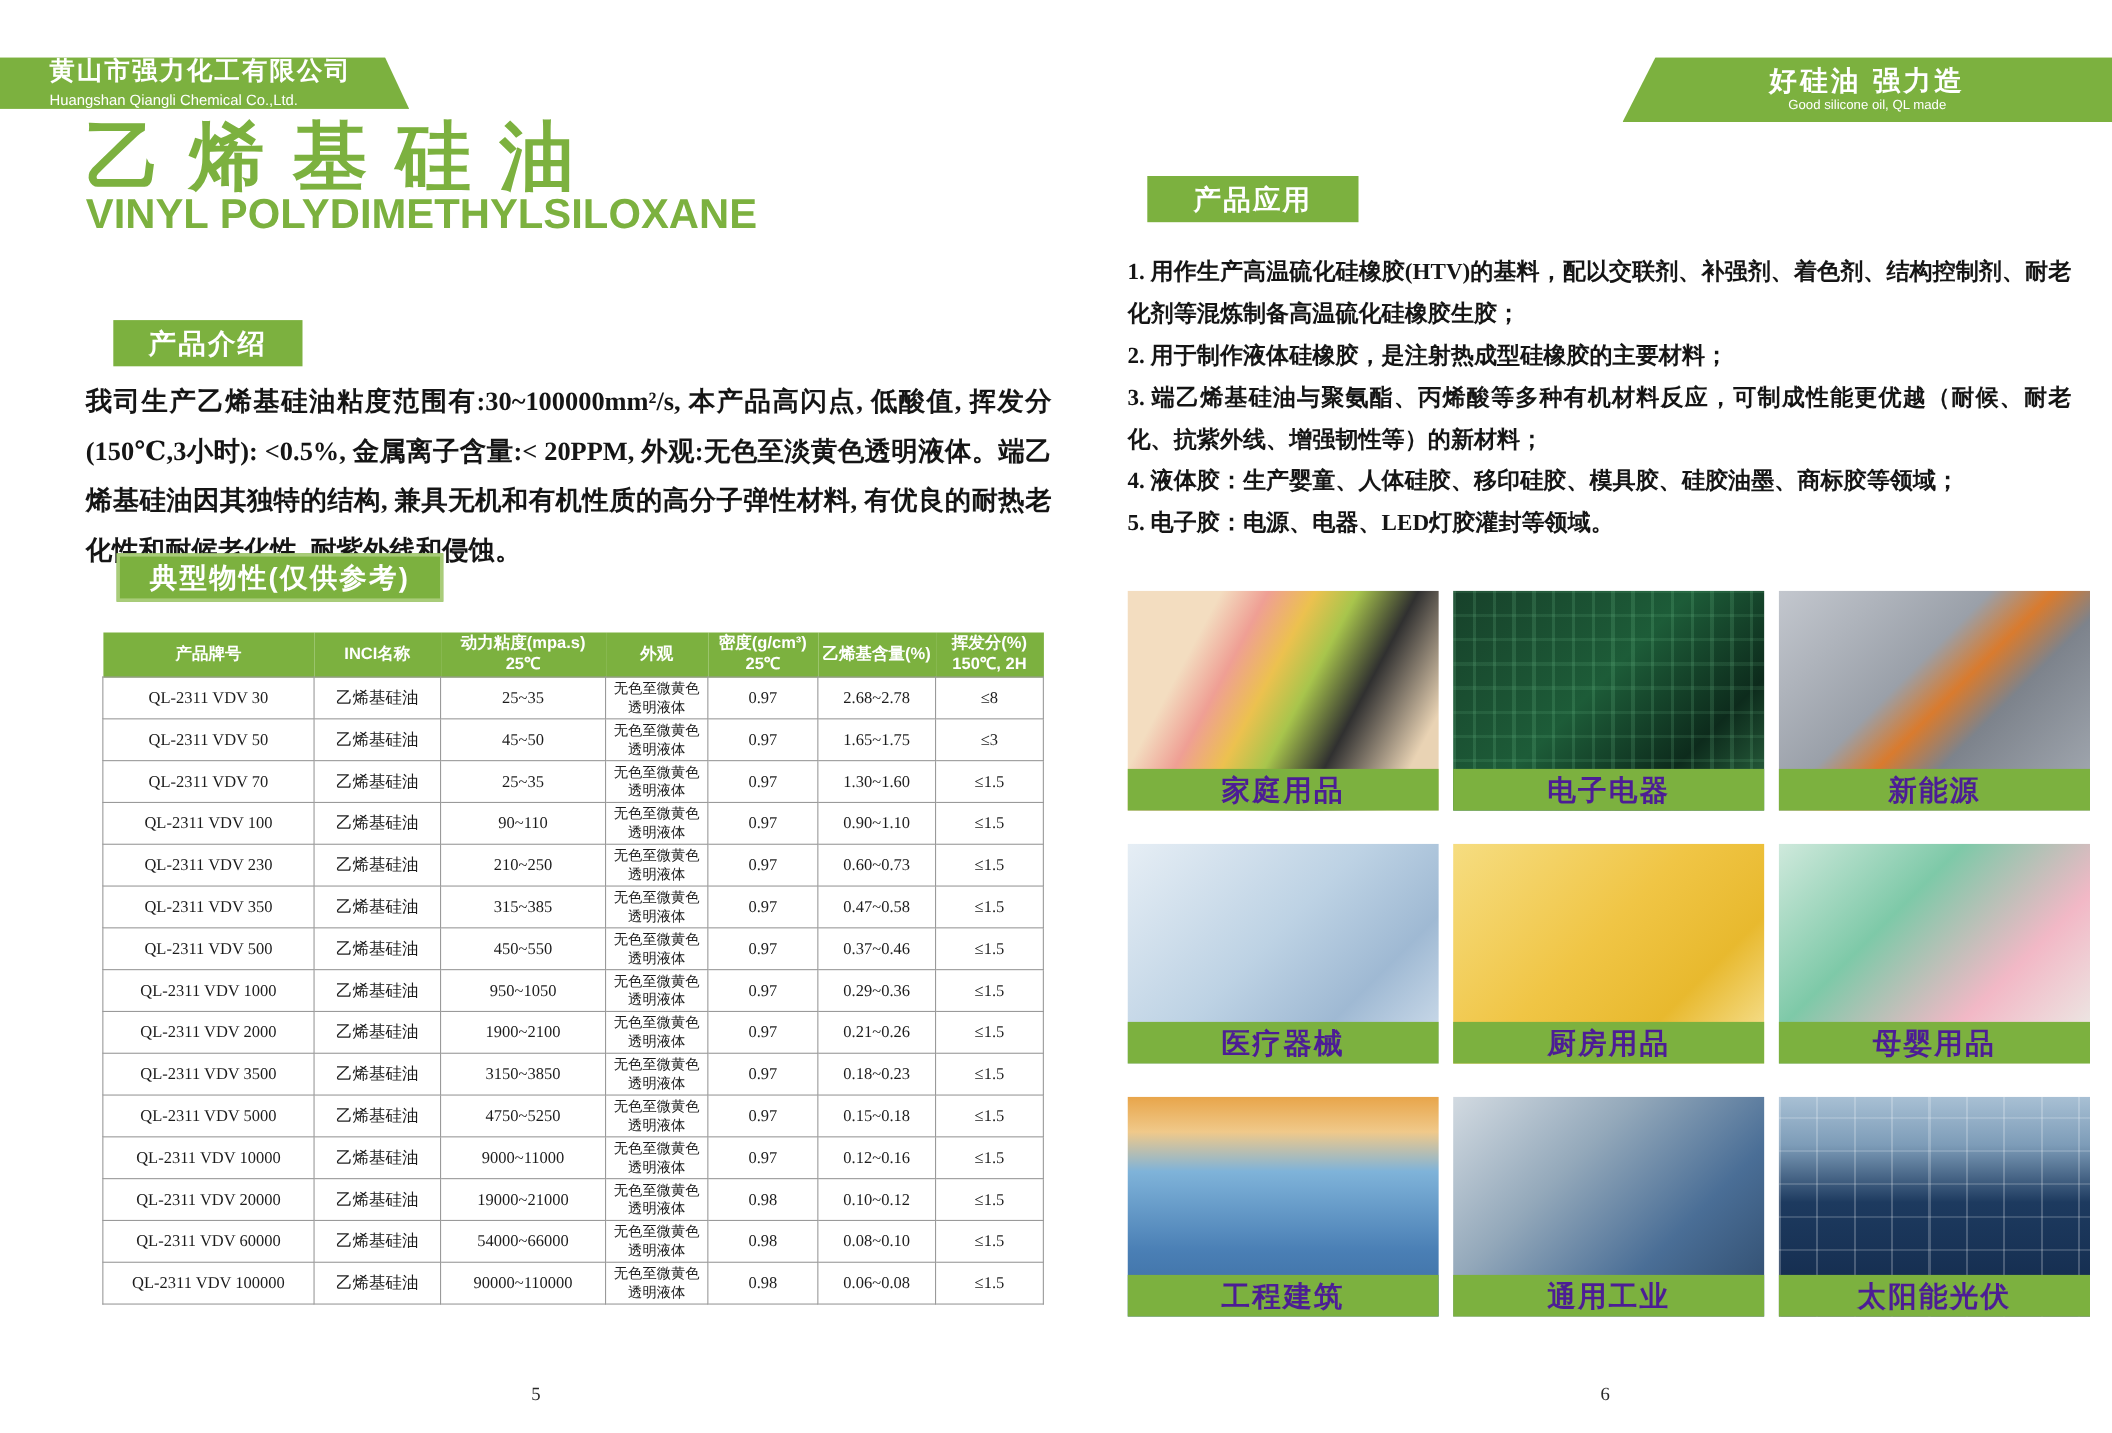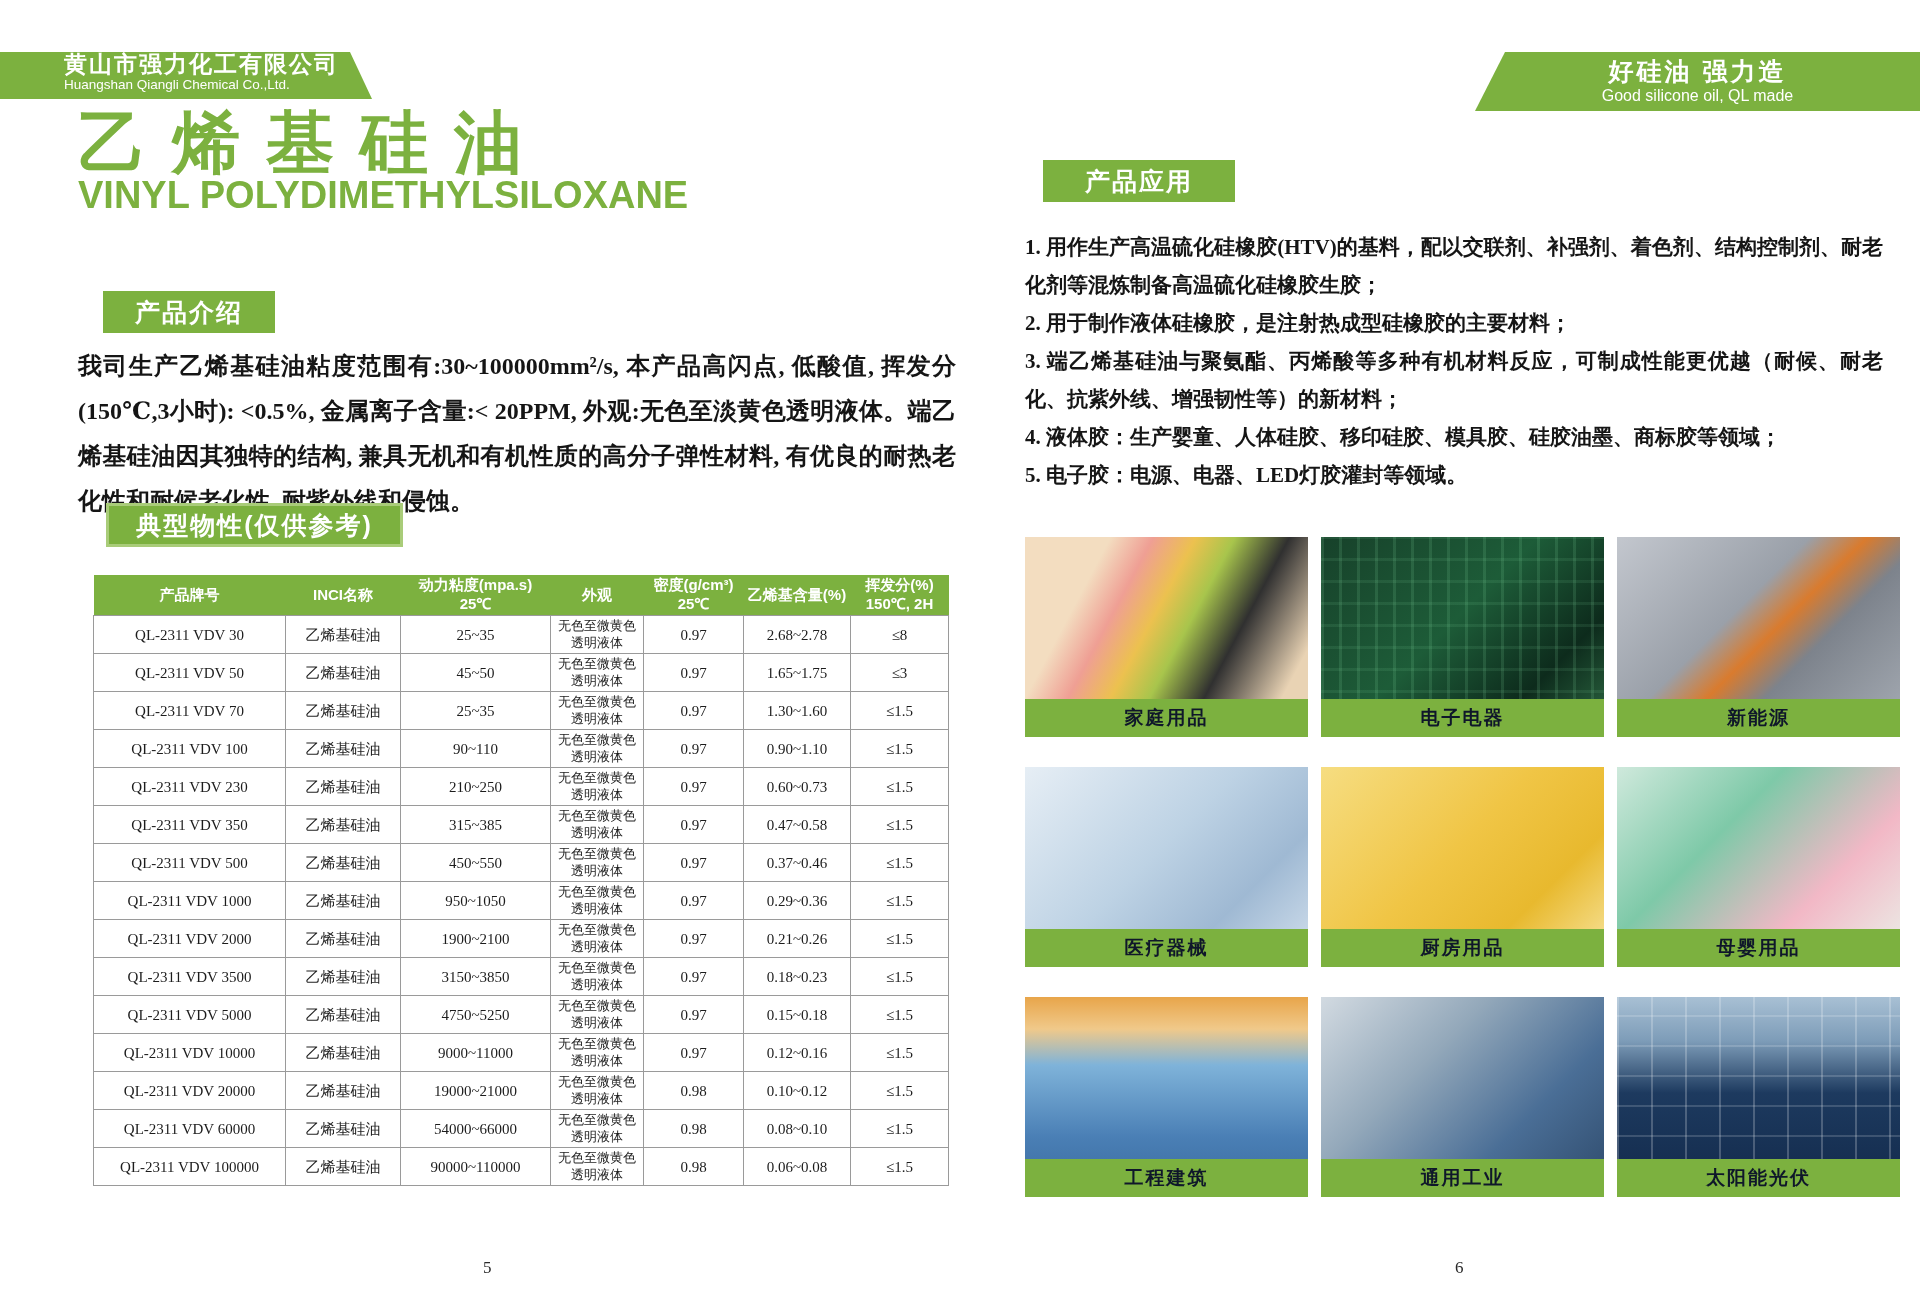"黄山市强力化工有限公司" .banner-left { justify-content: flex-start -> space-between; padding-left: 64px -> 45px }
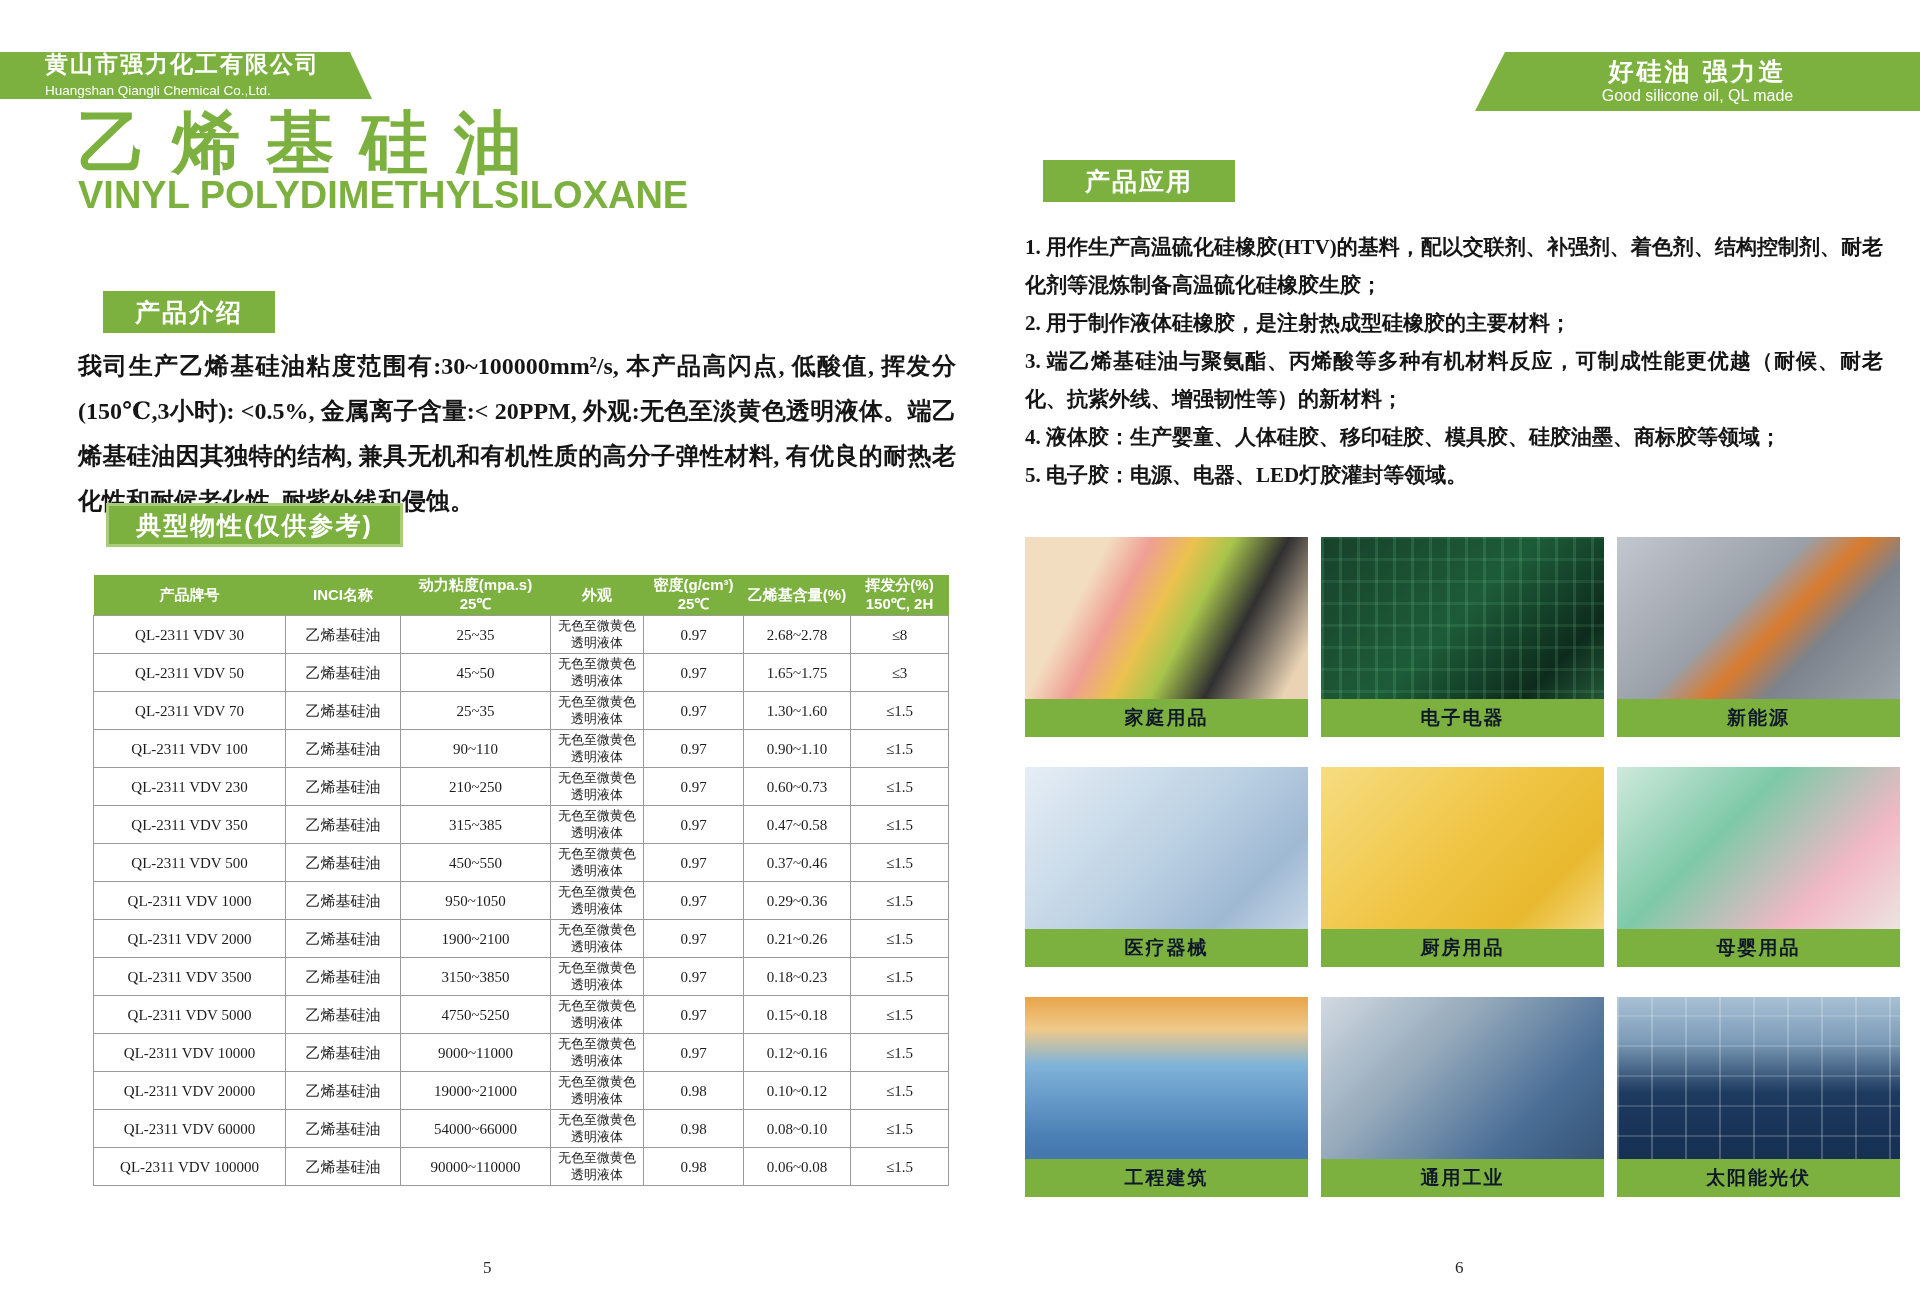"Good silicone oil, QL made" .banner-right .en { font-size: 16px -> 12px }
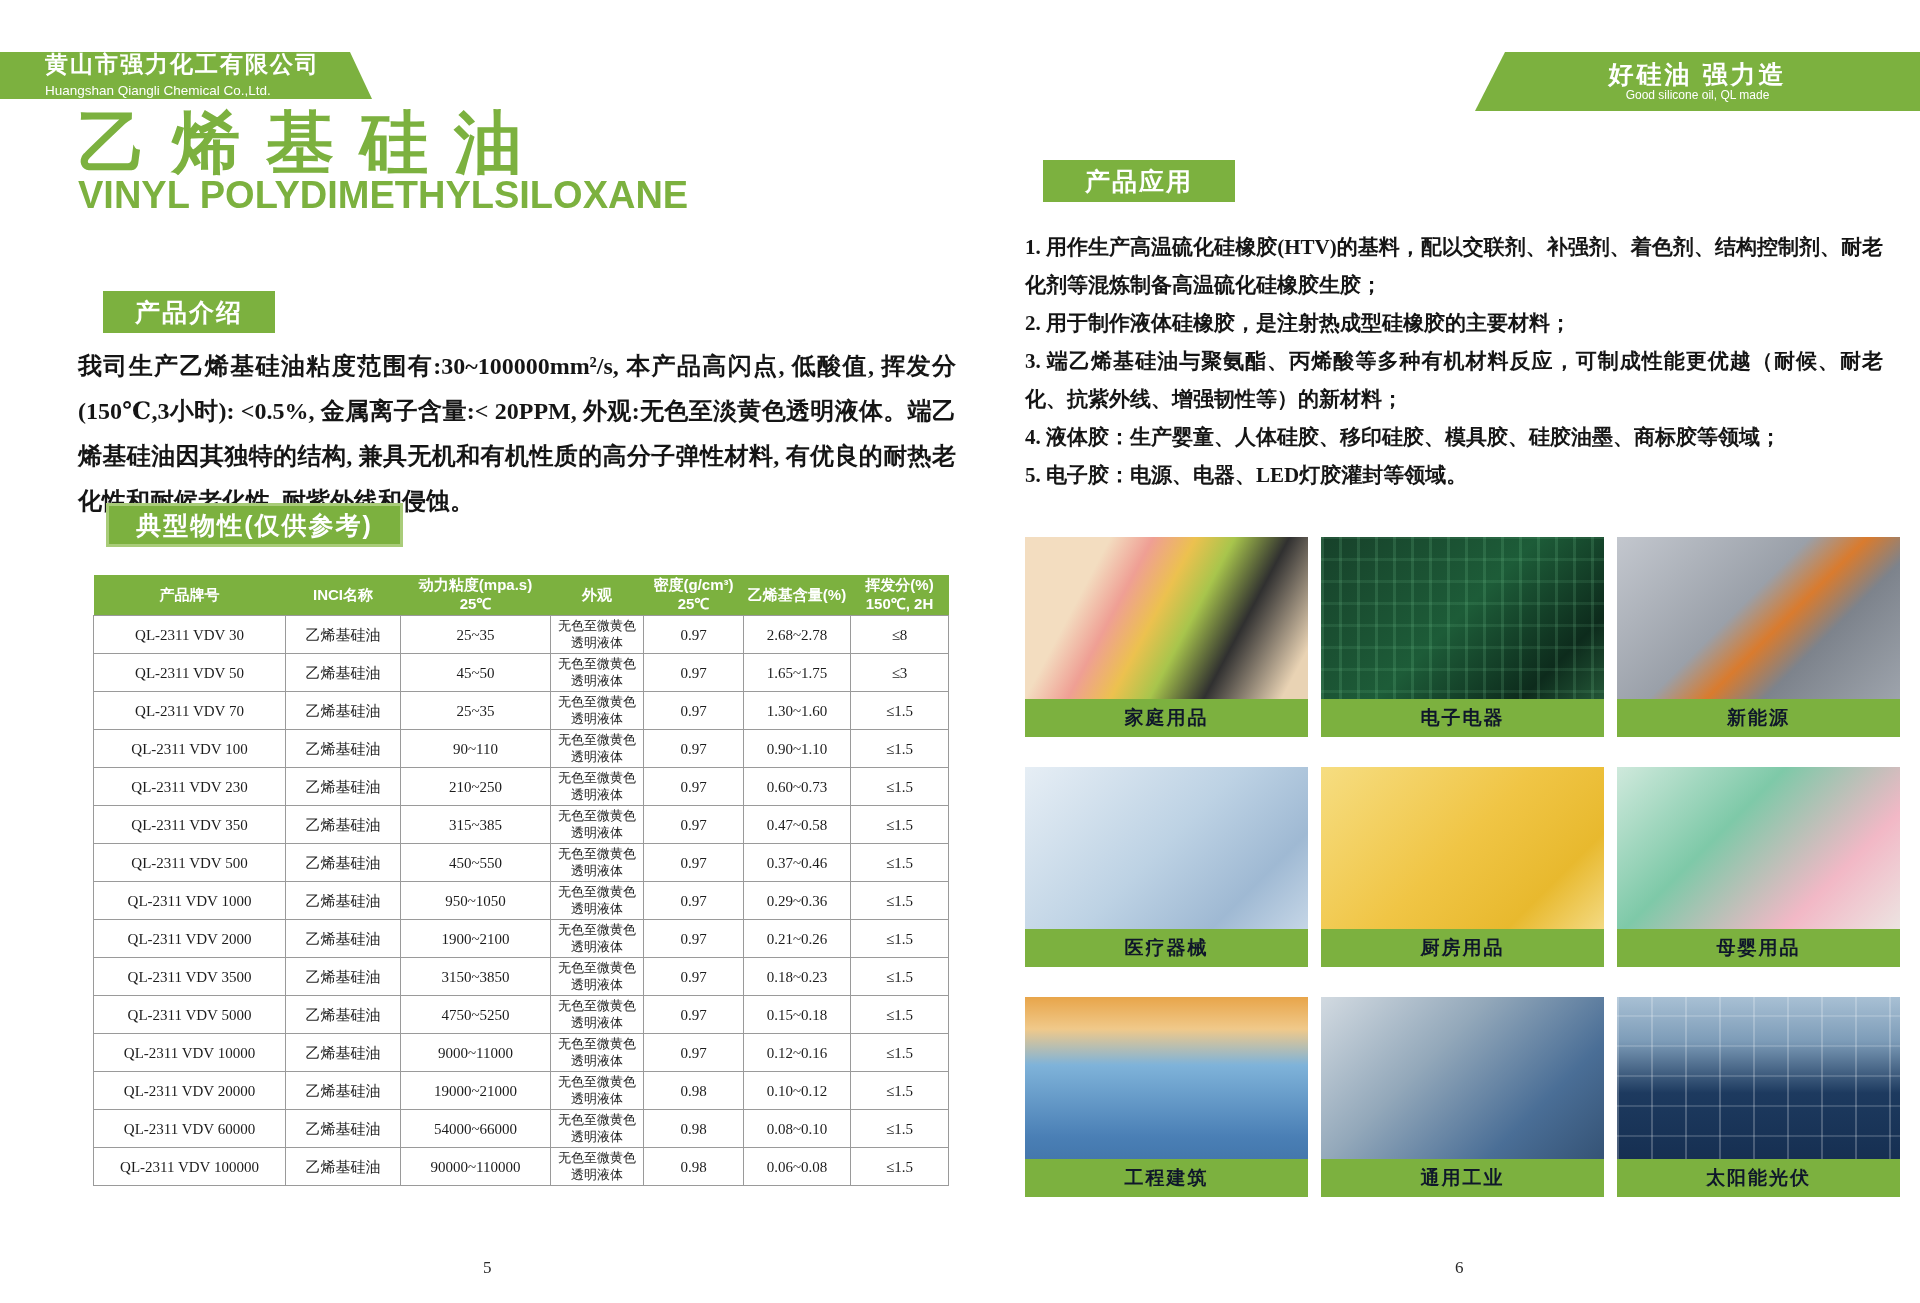"家庭用品" .caption { color: #0f172a -> #4c1d95; font-size: 19px -> 26px }
